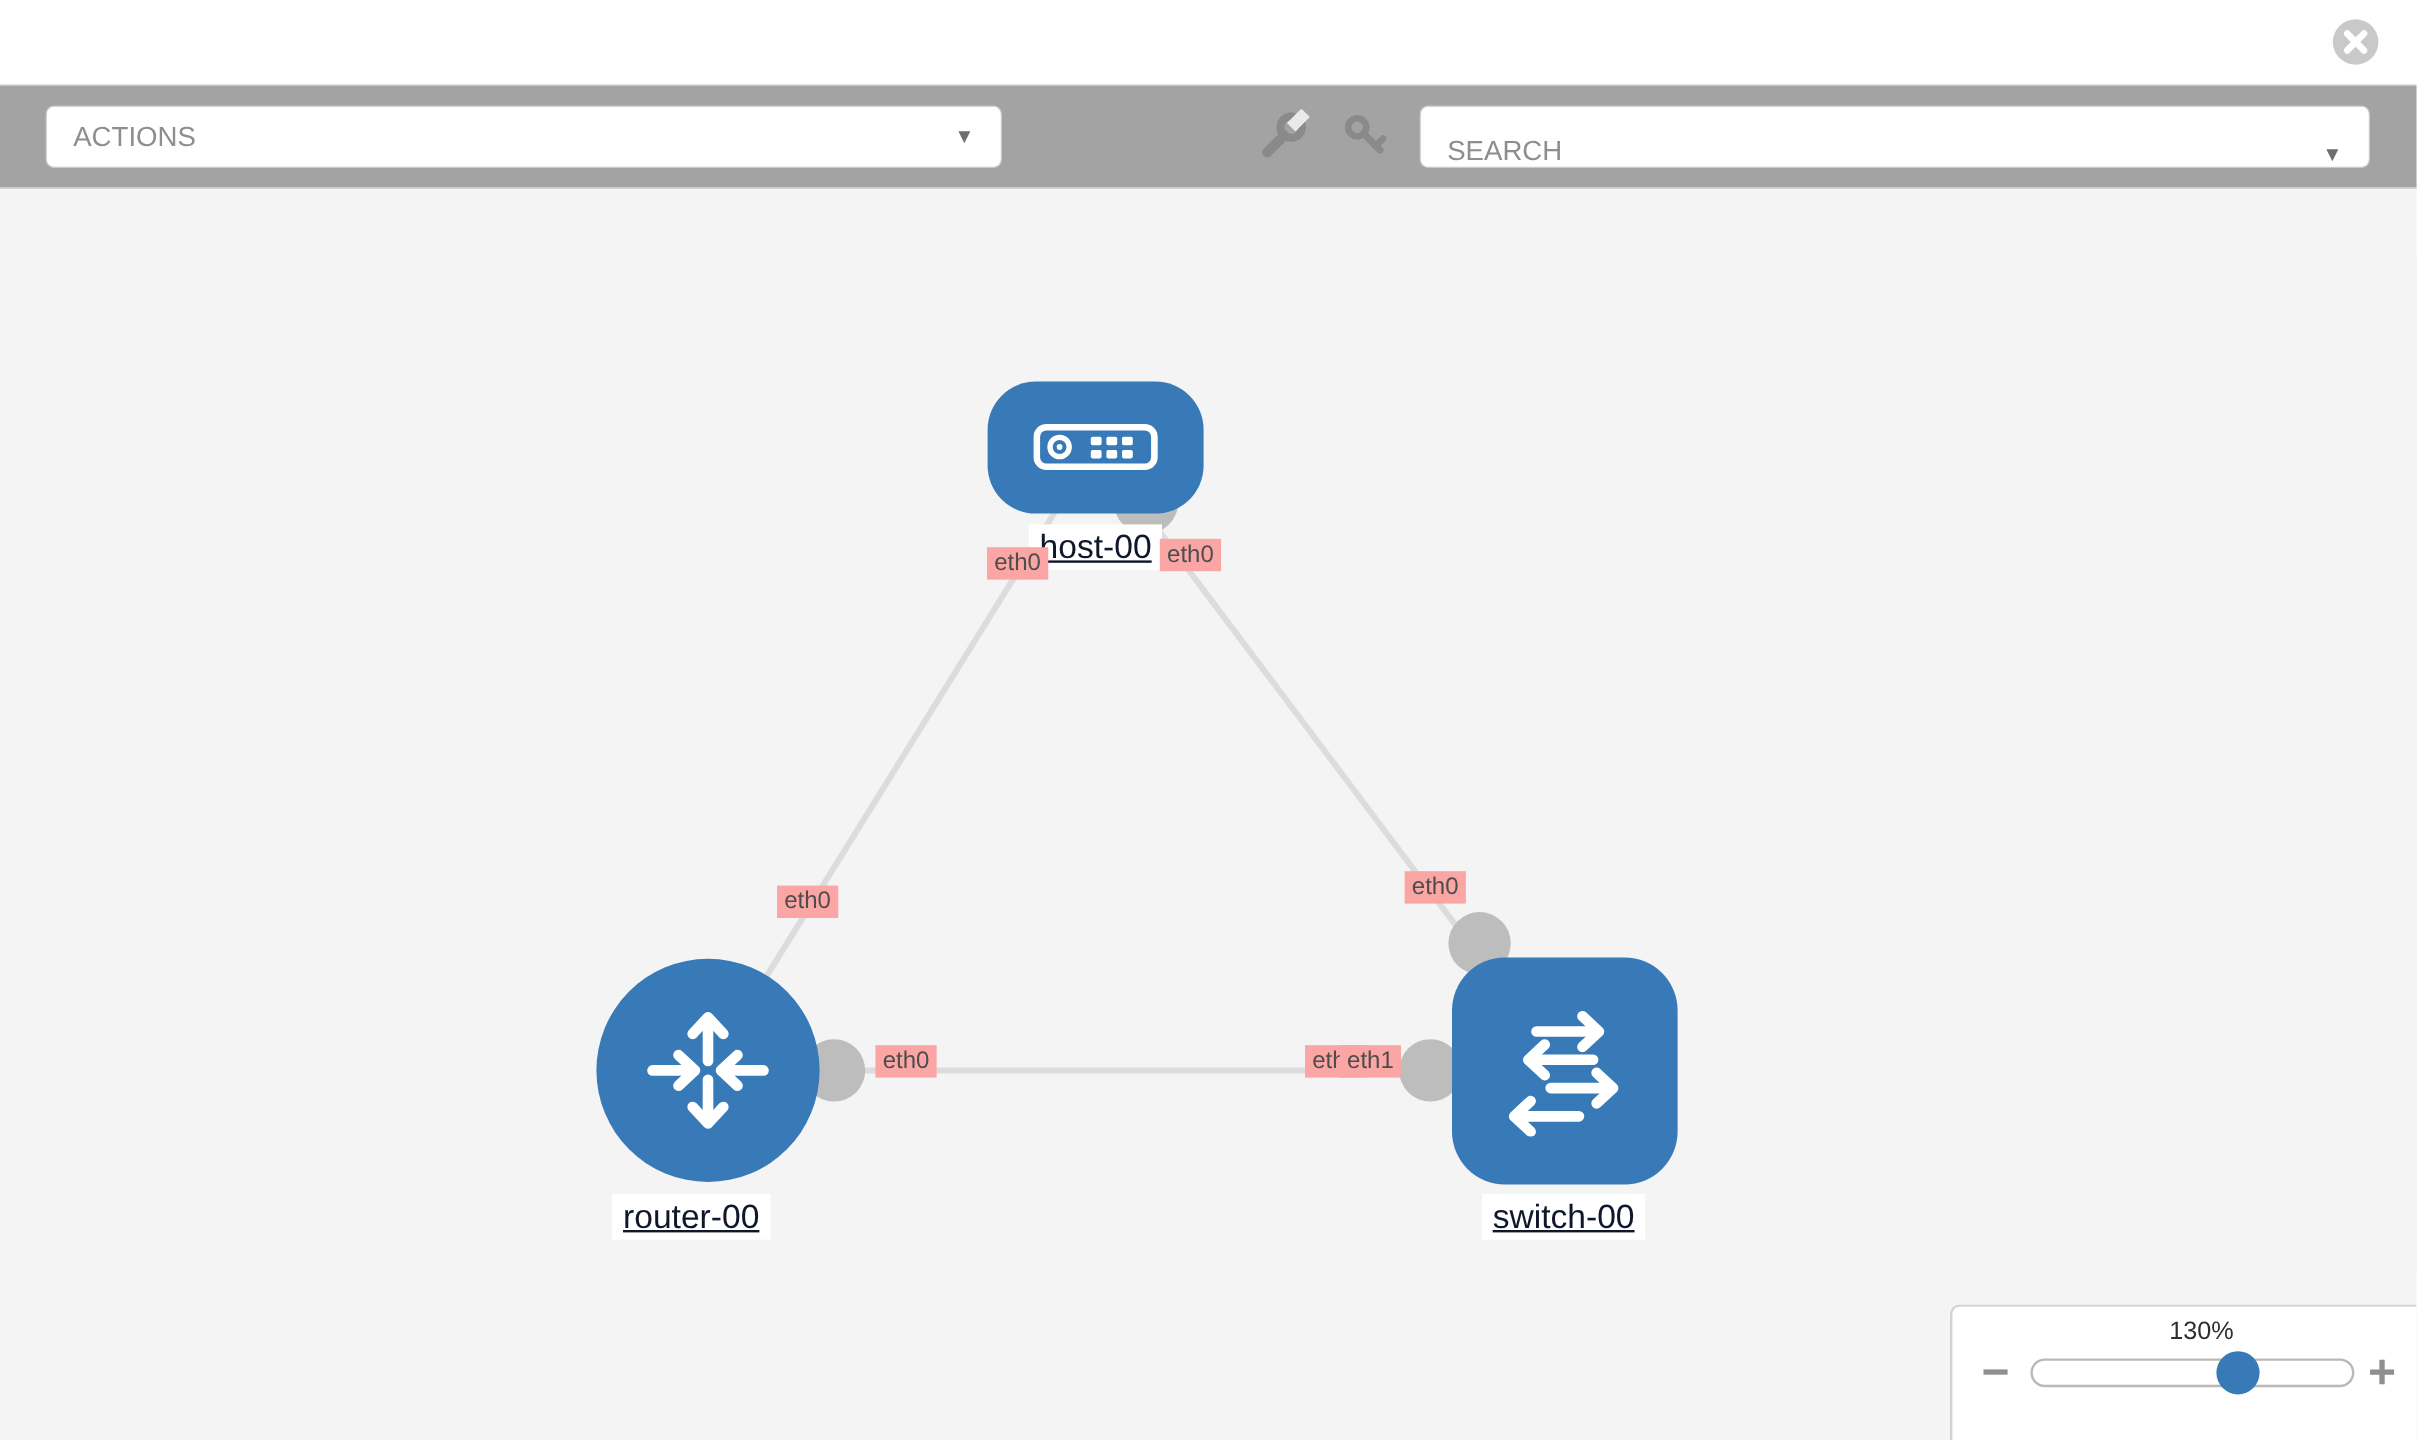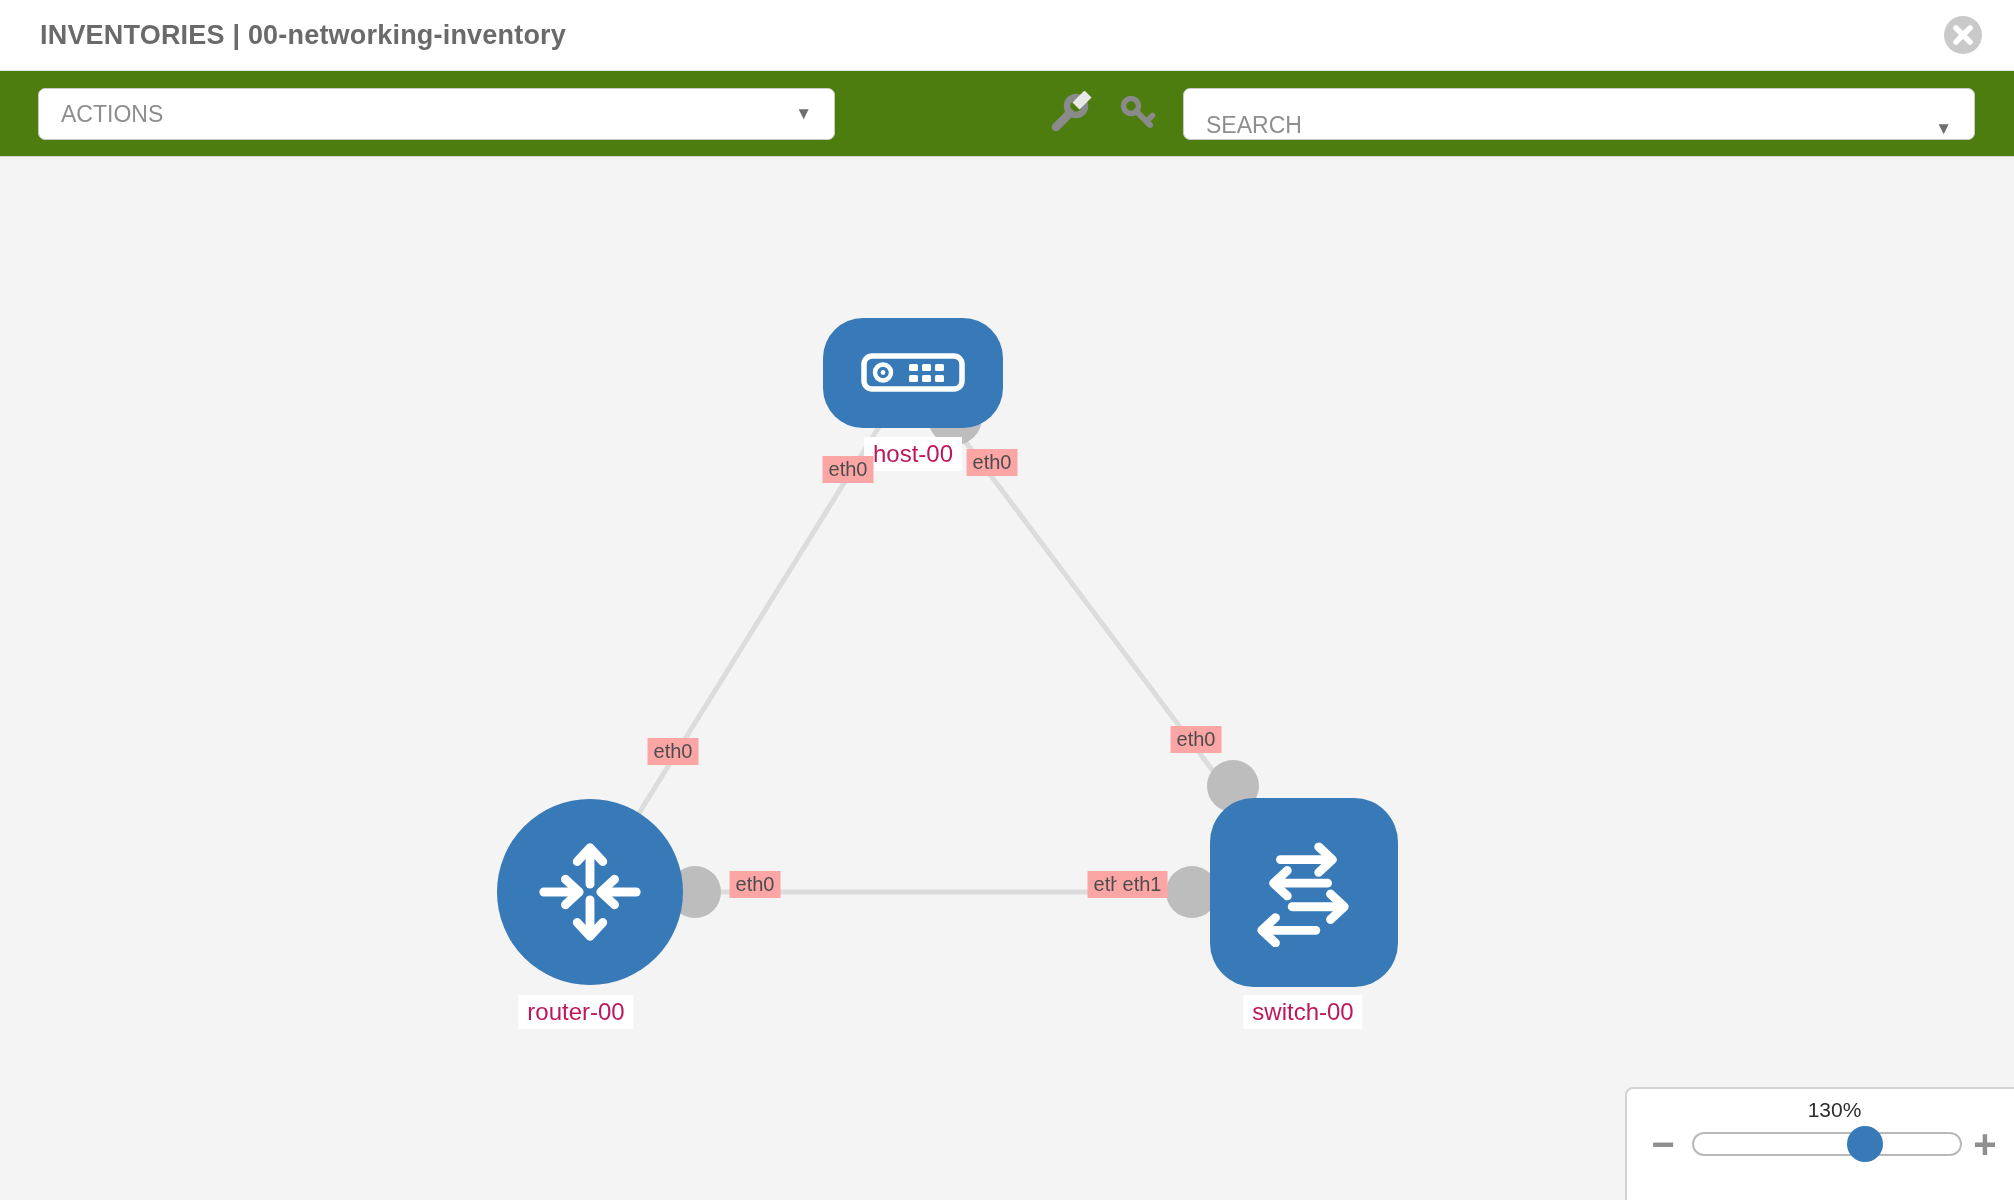"INVENTORIES | 00-networking-inventory" div.page-title { html: <div>INVENTORIES | 00-networking-inventory</div> -> none }
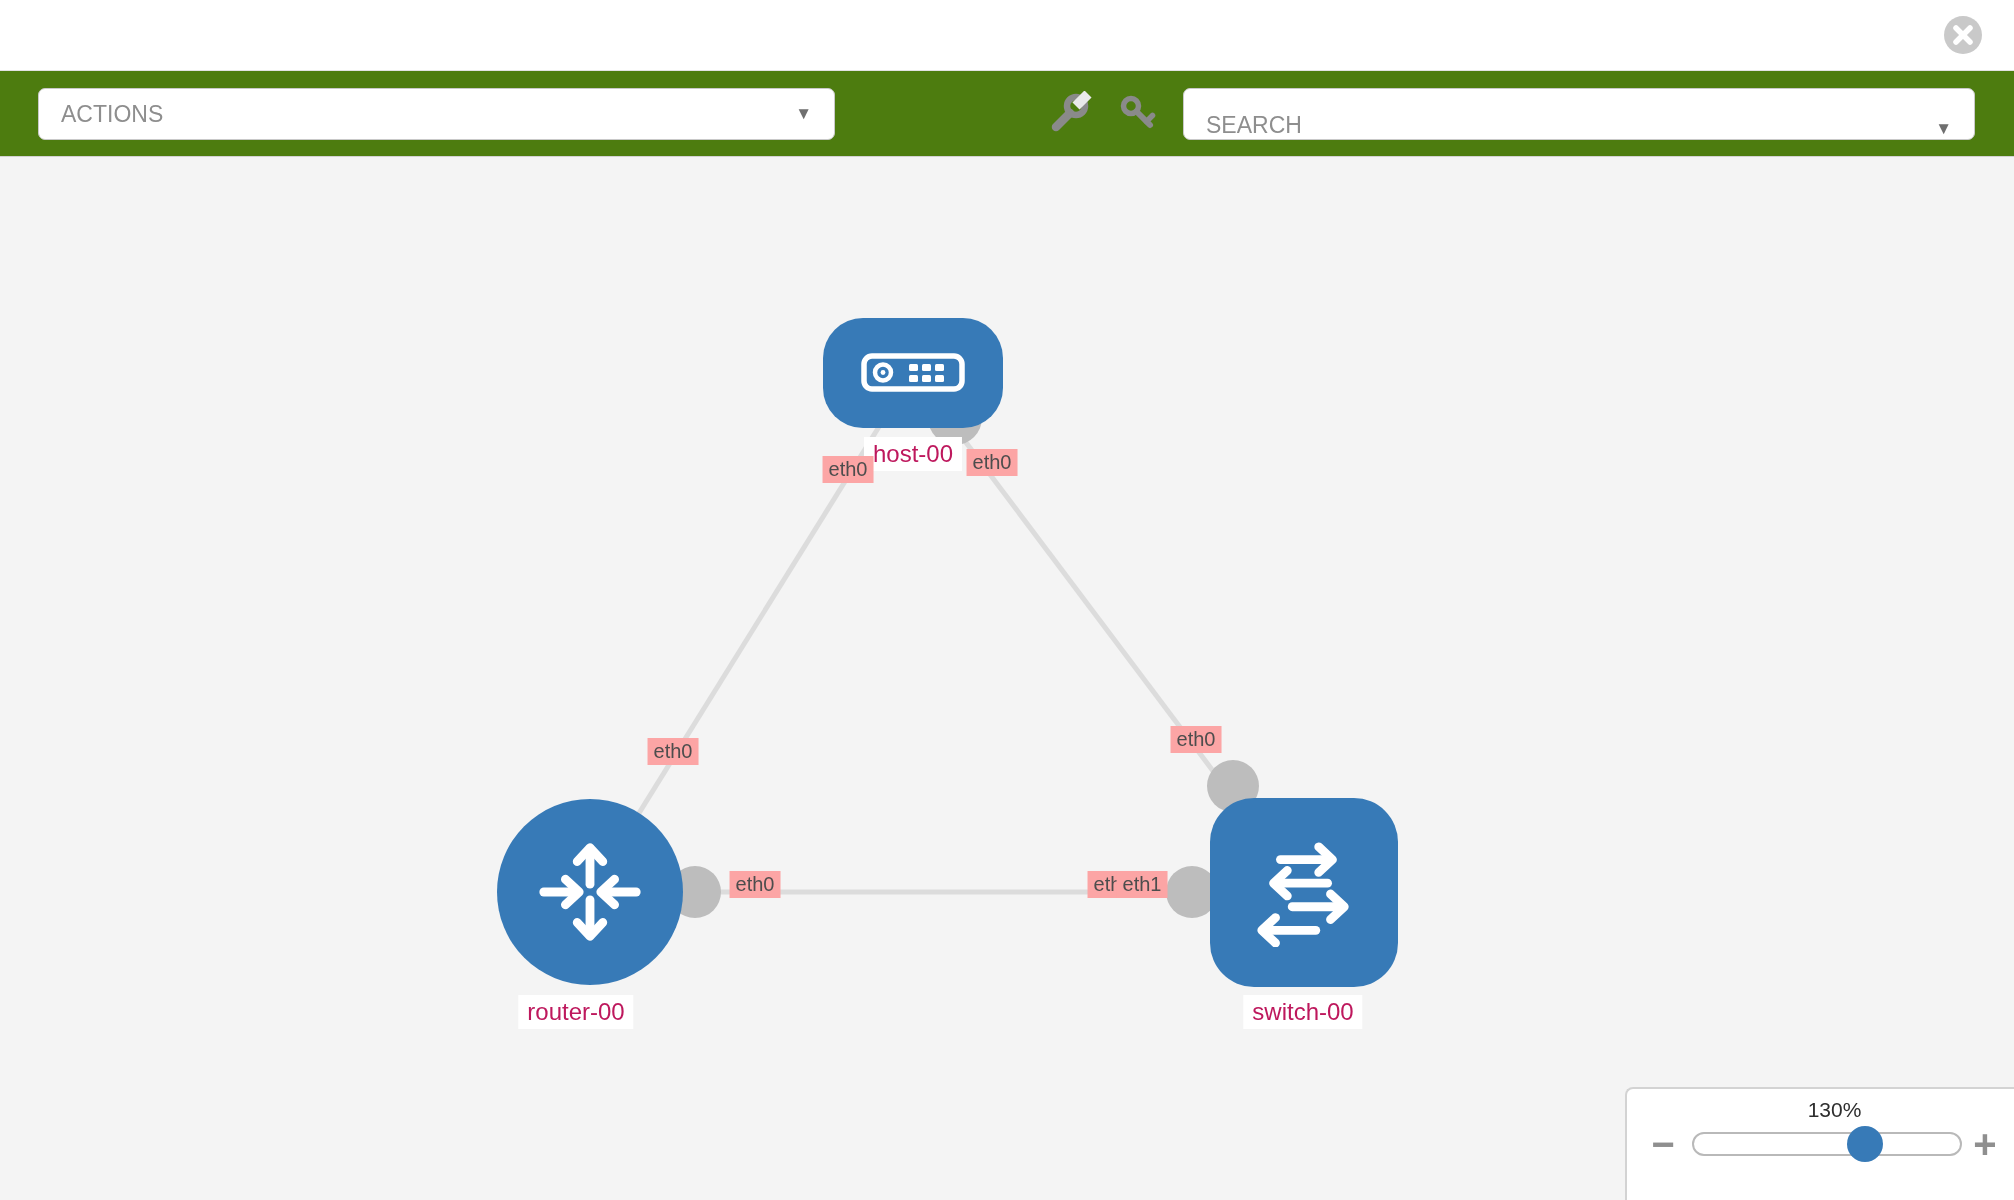"ACTIONS" .toolbar { background: #4d7c0f -> #a3a3a3 }
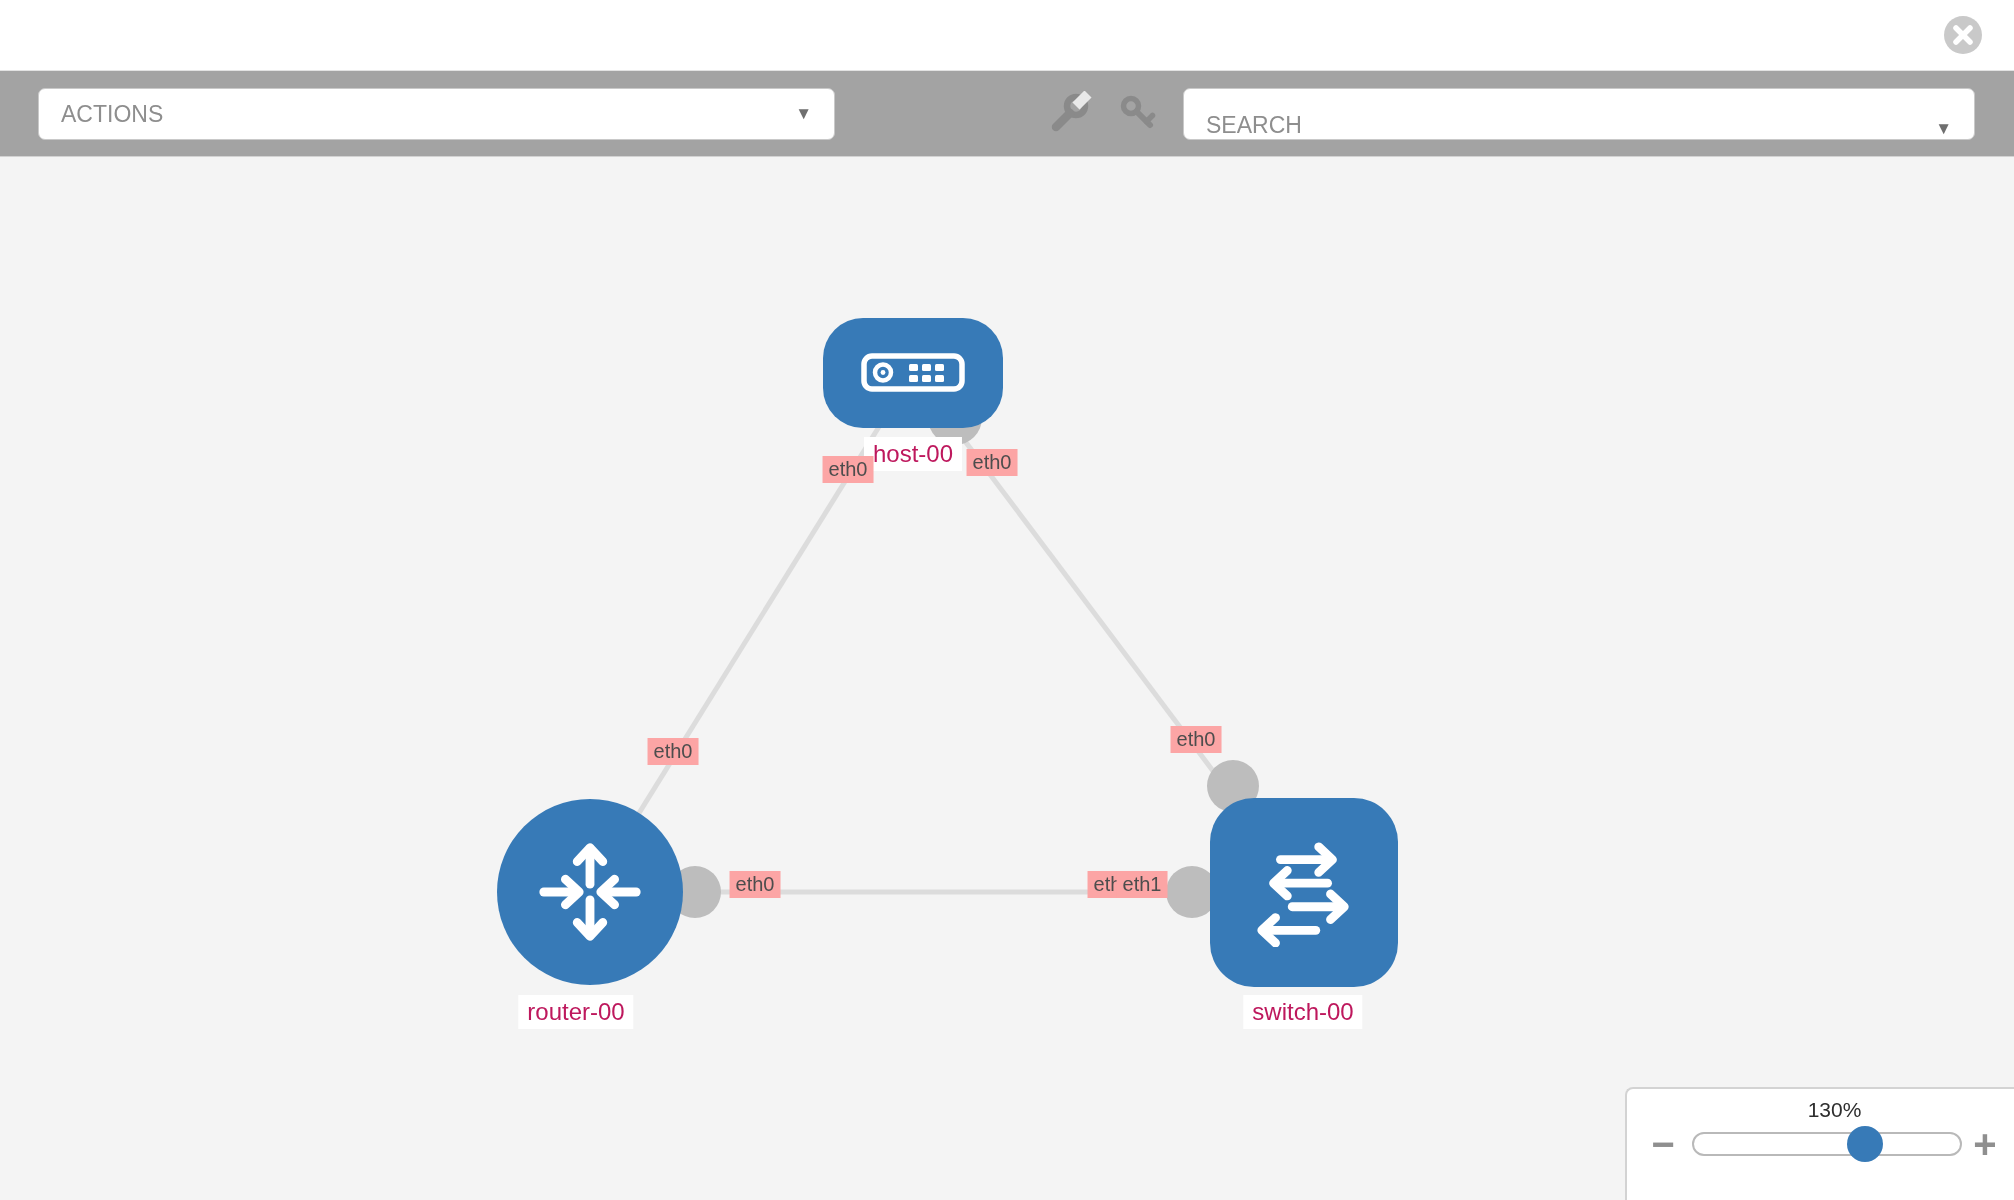"host-00" .node-label { color: #be185d -> #0f172a; font-size: 24px -> 28px; text-decoration: none -> underline }
